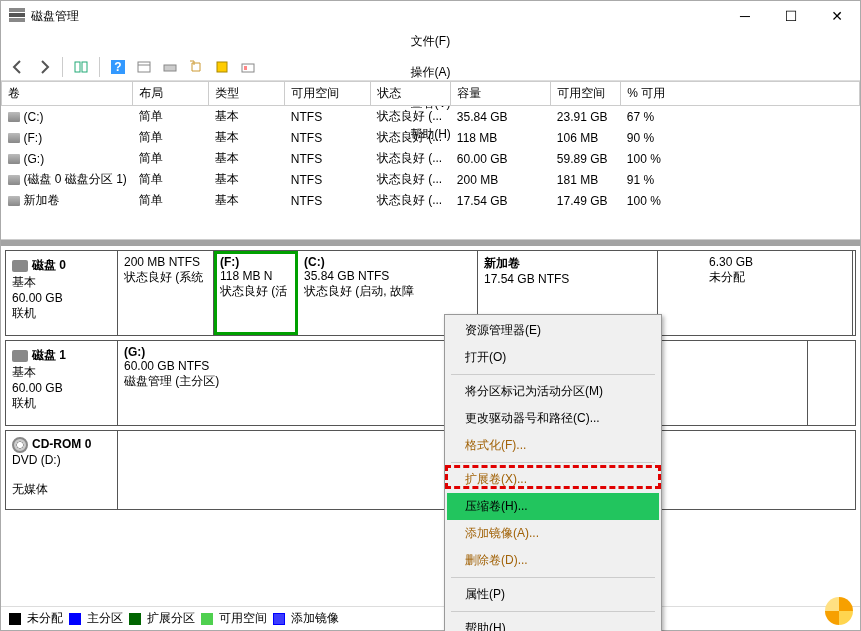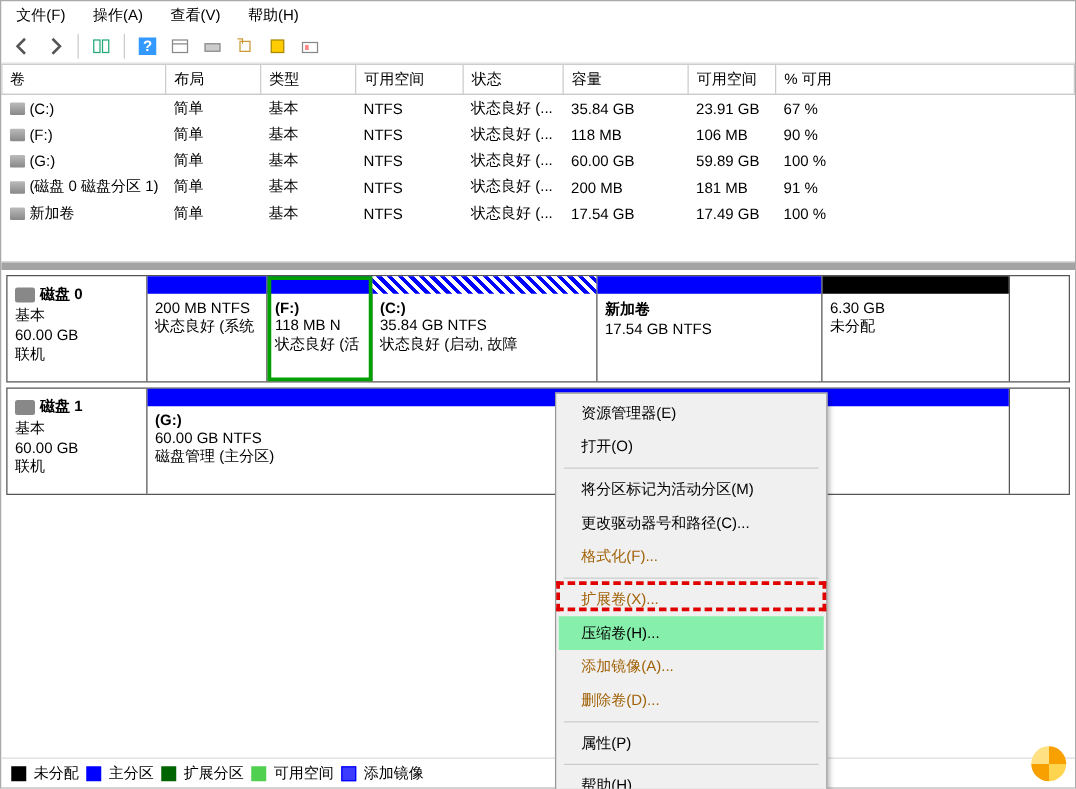"磁盘管理" div.titlebar { html: none -> <div> <span> <span></span> <span></span> <span></span> </span> <span>磁盘管理</span> <div>─</div> <div>☐</div> <div>✕</div> </div> }
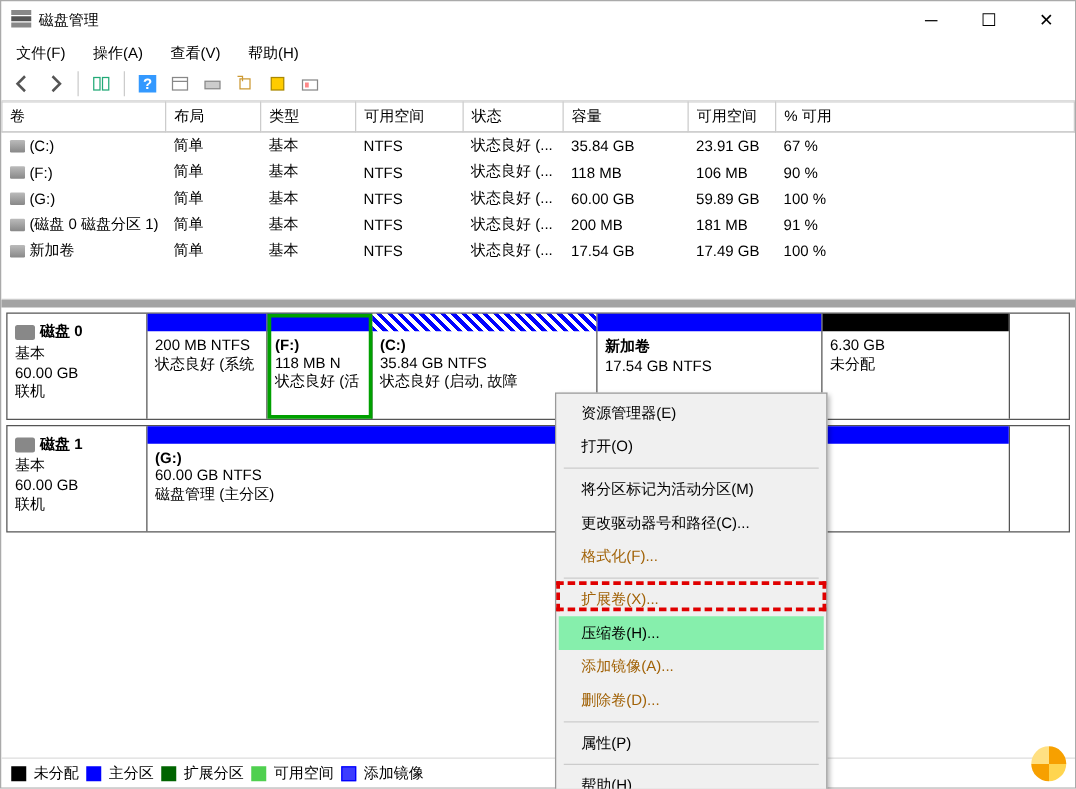"文件(F)" .menubar { flex-direction: none -> column }
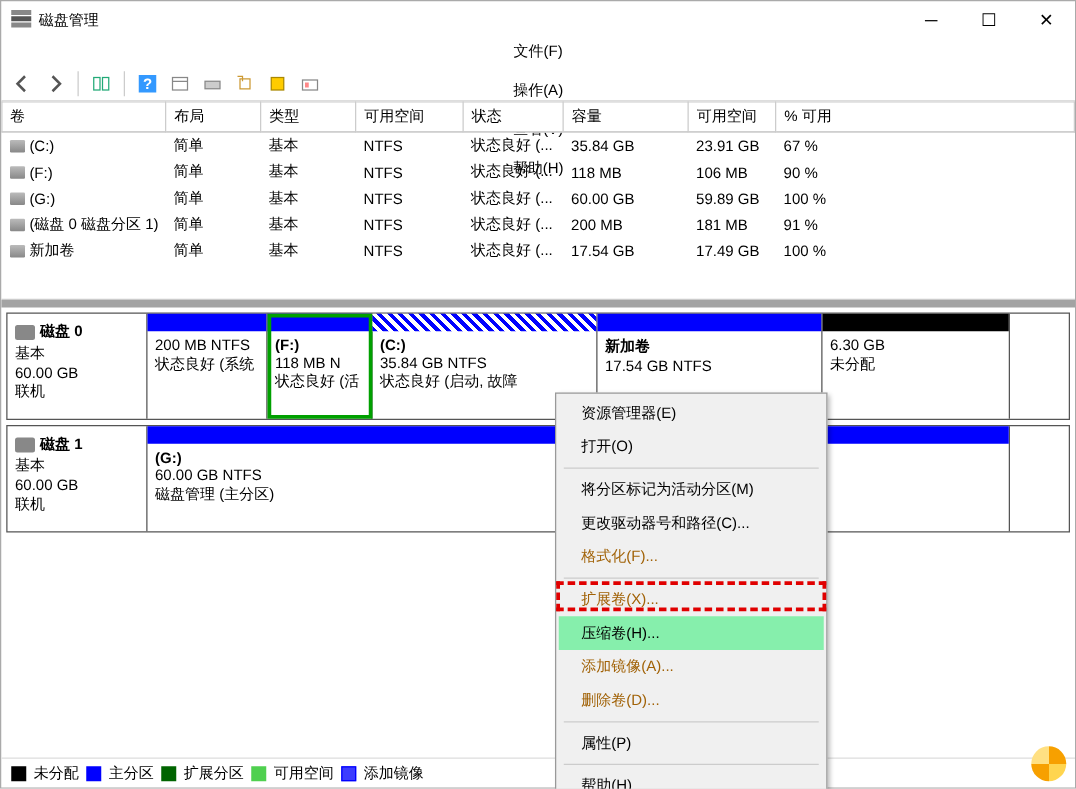"200 MB NTFS" .part { flex-direction: column -> row }
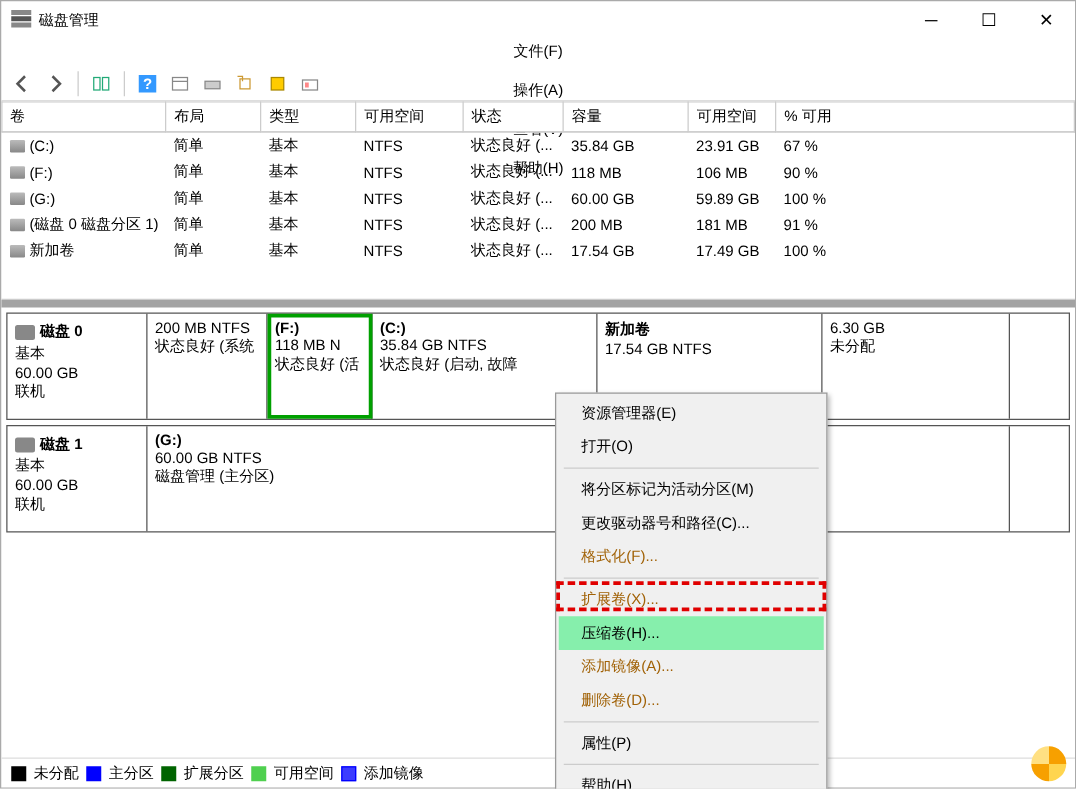"6.30 GB" div.part { margin-left: none -> 45px }
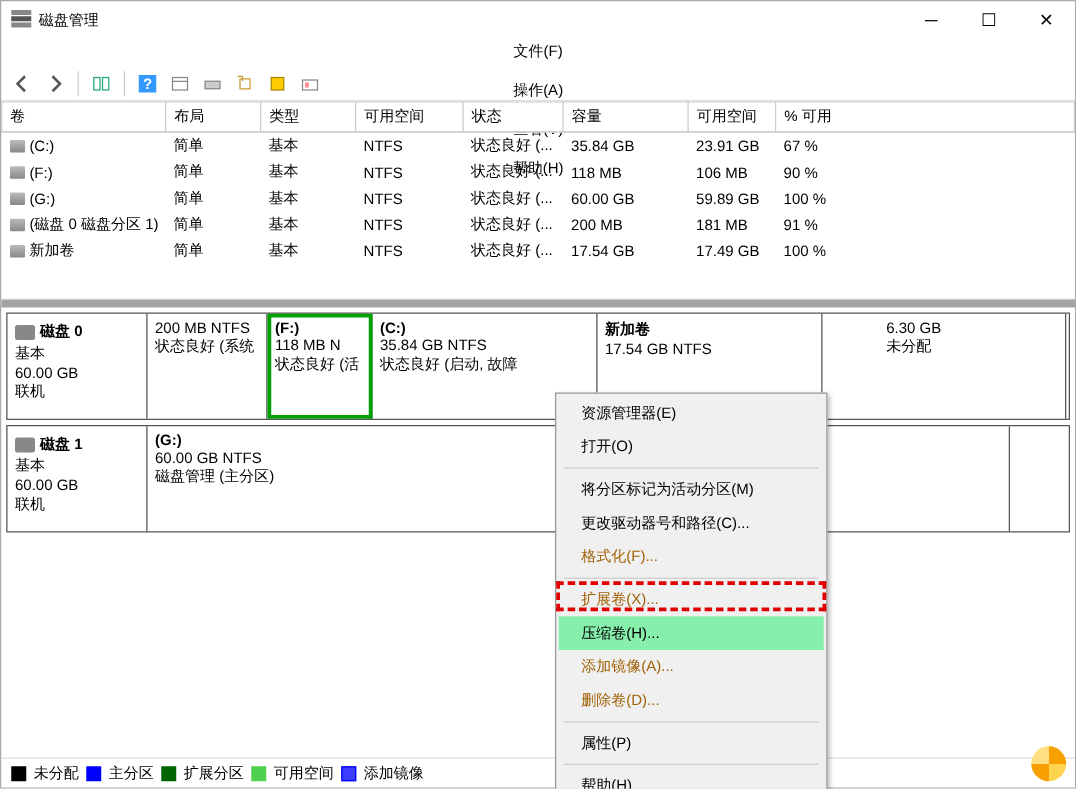"CD-ROM 0" div.diskrow { html: none -> <div> <div> <div><span></span><span>CD-ROM 0</span></div> <div>DVD (D:)</div> <div>无媒体</div> </div> <div></div> </div> }
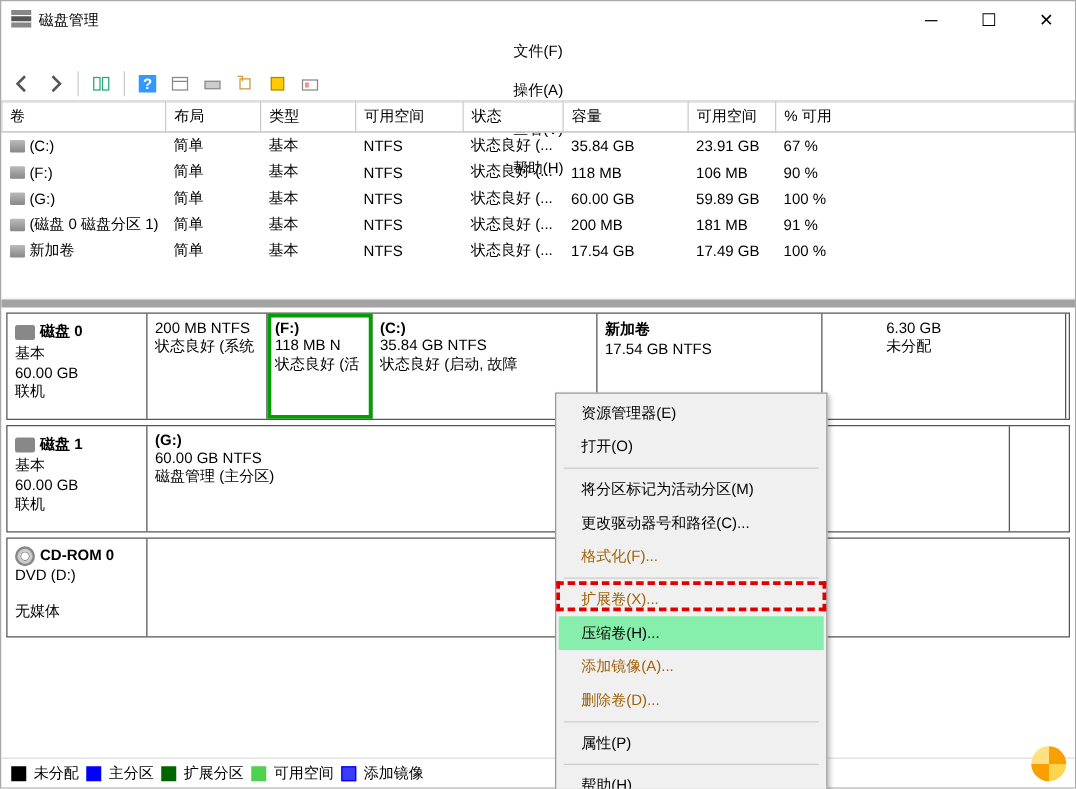"压缩卷(H)..." div.mi { background: #86efac -> #22c55e }
